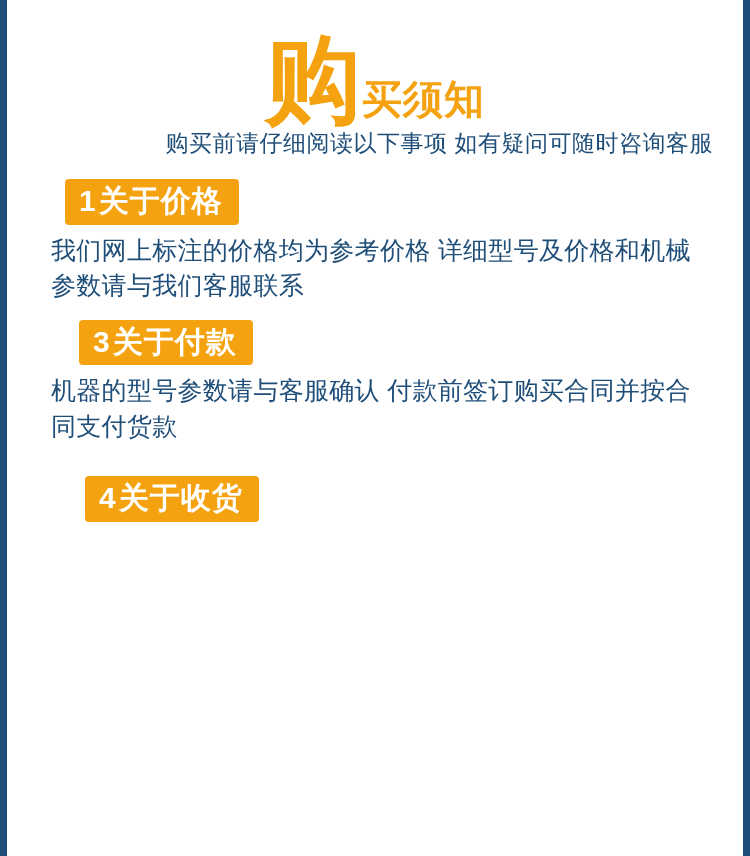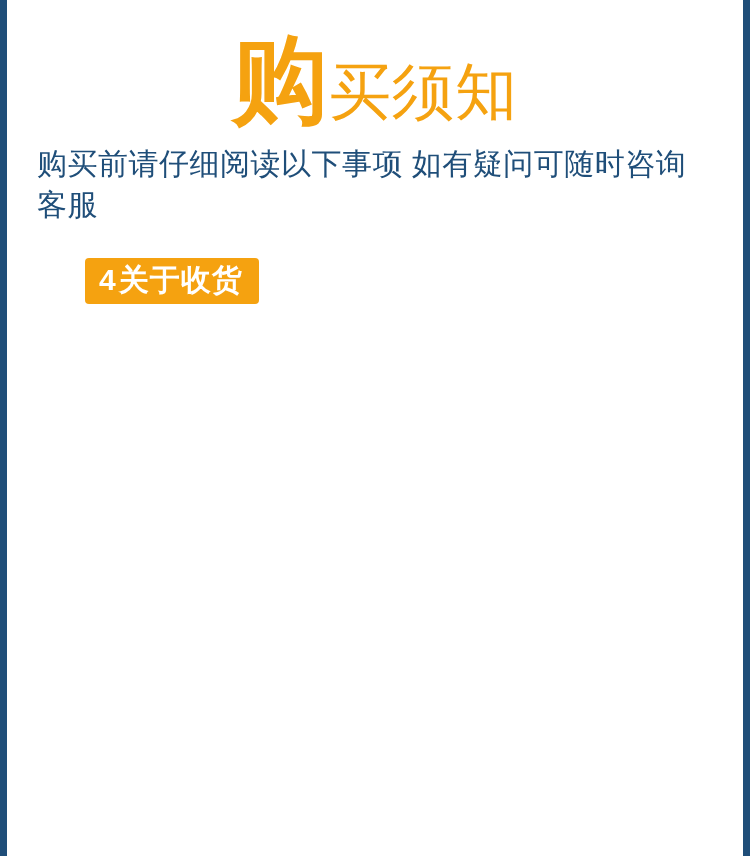"买须知" .title-small { font-size: 62px -> 40px; font-weight: normal -> bold }
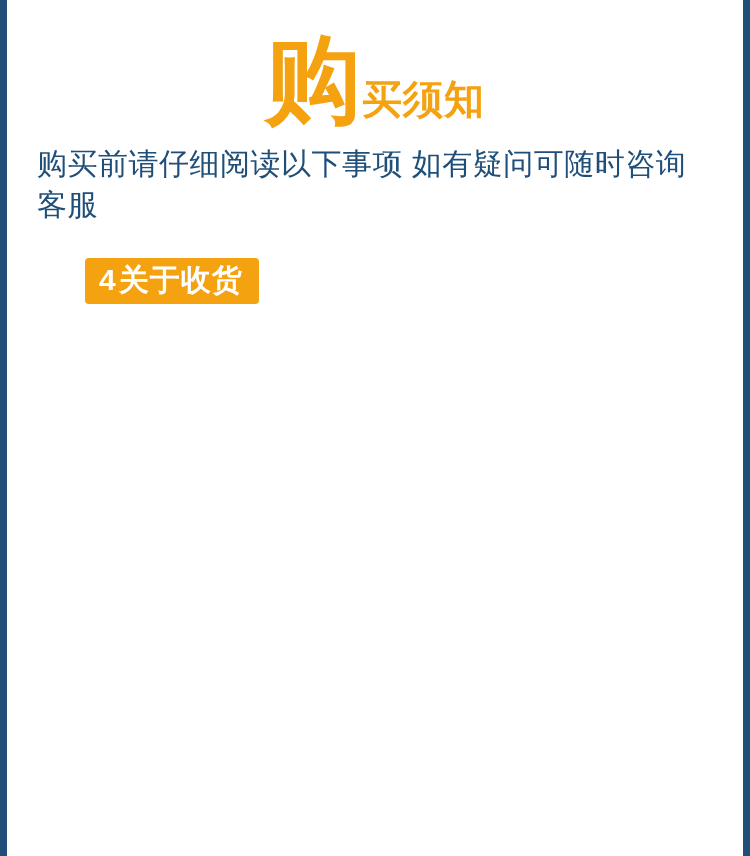"购买前请仔细阅读以下事项 如有疑问可随时咨询客服" .subtitle { font-size: 30px -> 23px; margin-top: 16px -> none; text-align: left -> right }
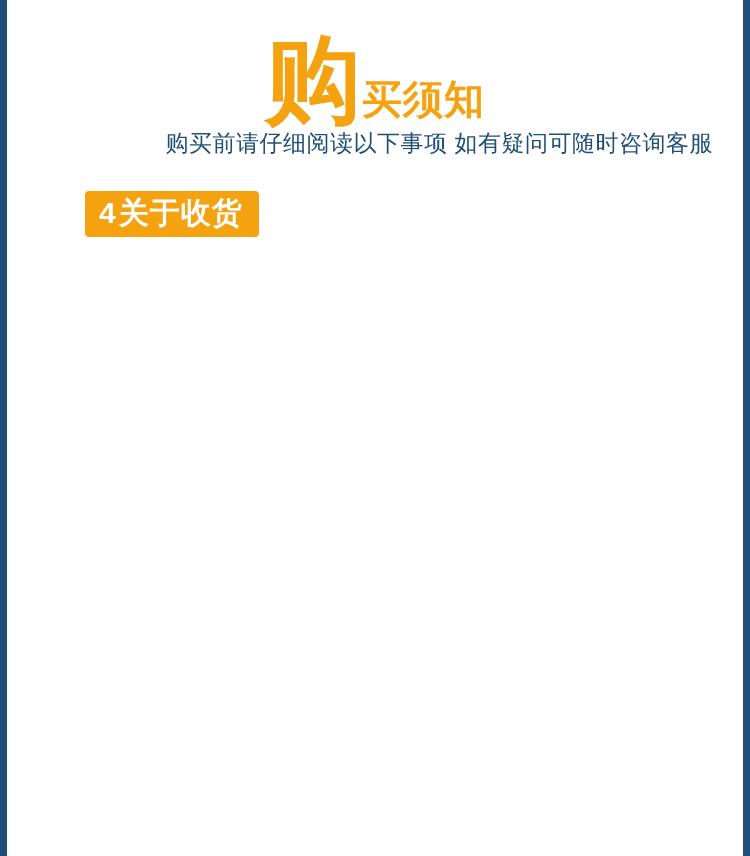"1关于价格" div.section { html: none -> <div> <div> <span><span>1</span><span>关于价格</span></span> </div> <div>我们网上标注的价格均为参考价格 详细型号及价格和机械参数请与我们客服联系</div> </div> }
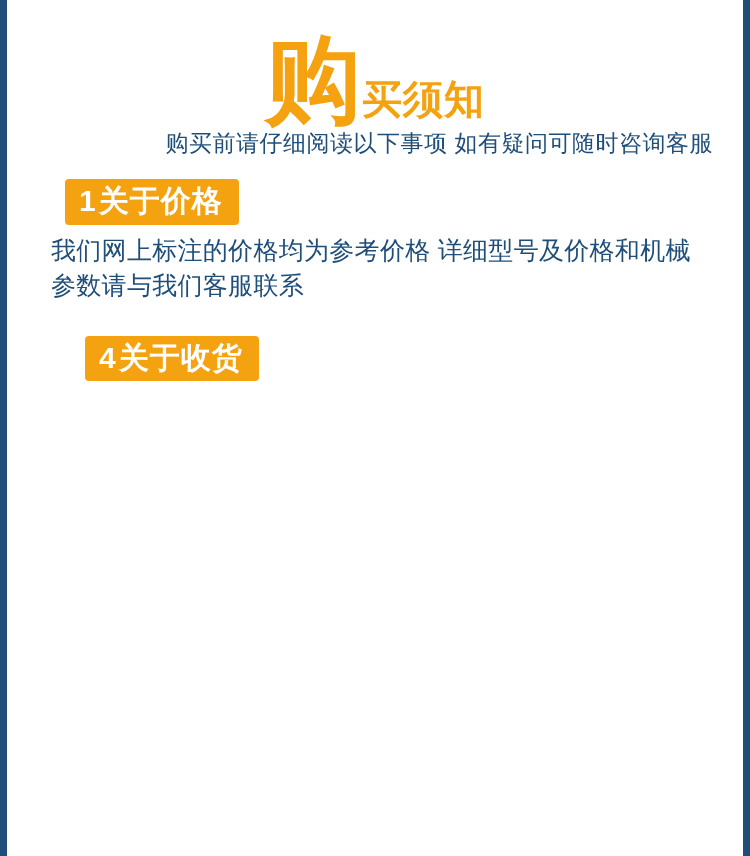"3关于付款" div.section { html: none -> <div> <div> <span><span>3</span><span>关于付款</span></span> </div> <div>机器的型号参数请与客服确认 付款前签订购买合同并按合同支付货款</div> </div> }
